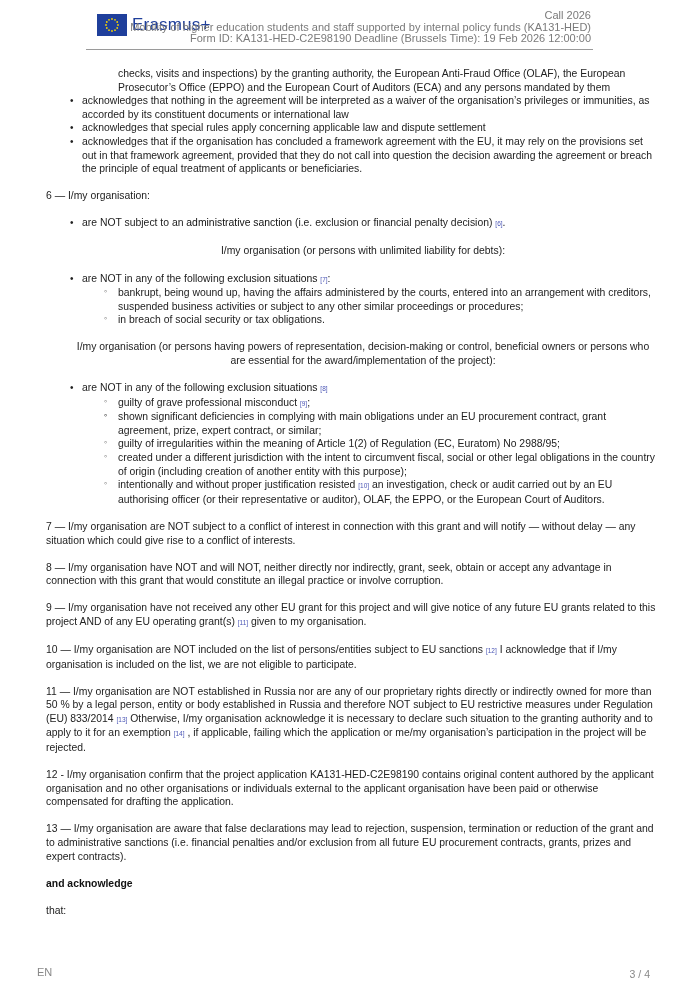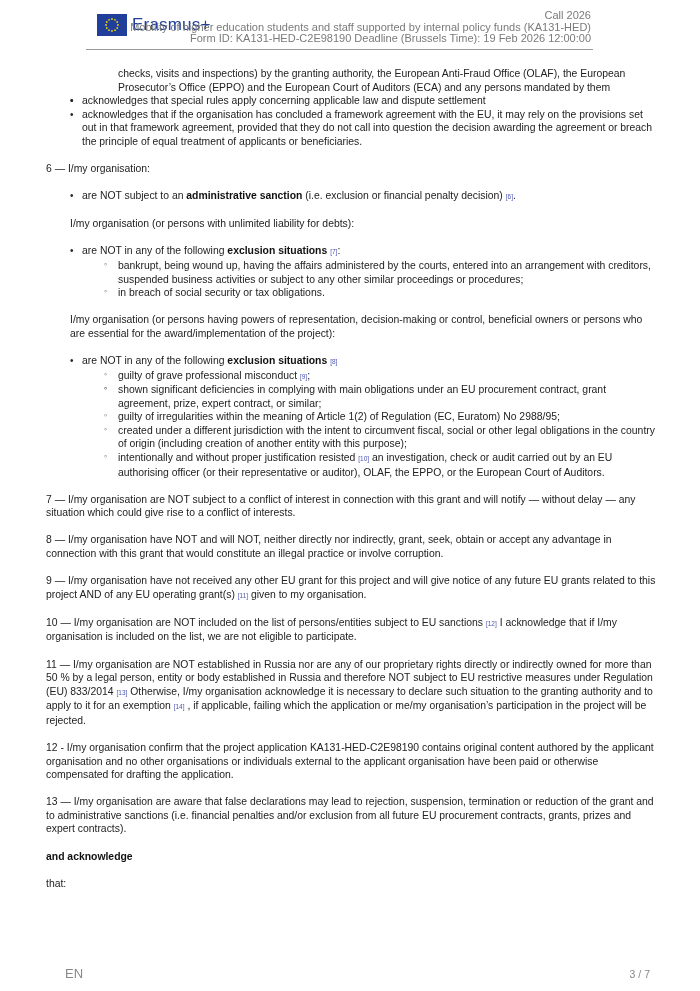"acknowledges that nothing in the" span { html: none -> <span>acknowledges that nothing in the agreement will be interpreted as a waiver of the organisation’s privileges or immunities, as accorded by its constituent documents or international law</span> }
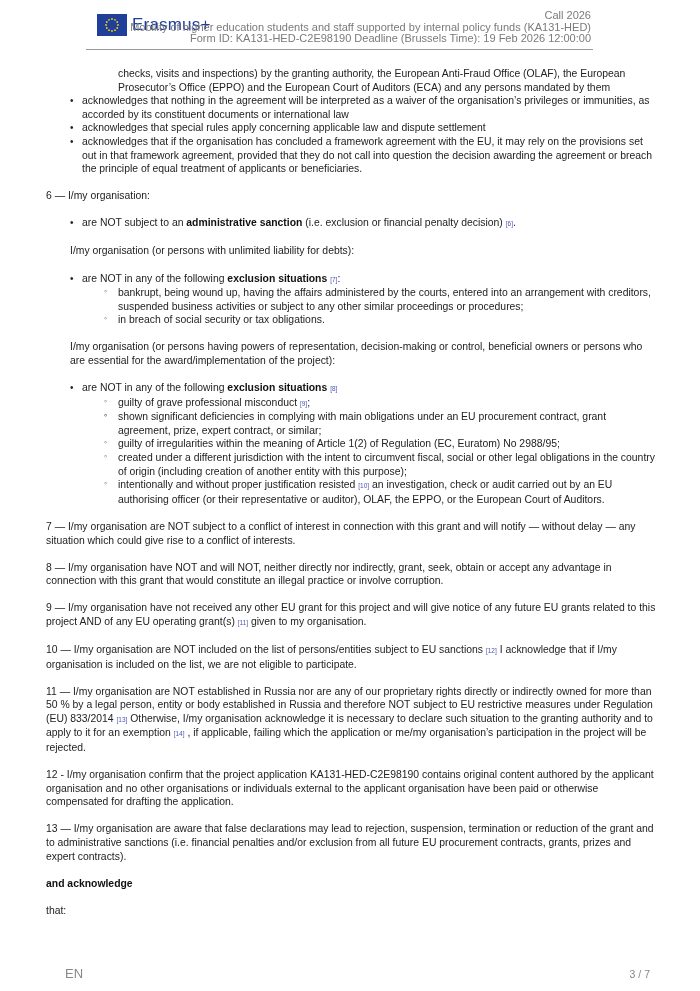"administrative sanction" b { font-weight: bold -> normal }
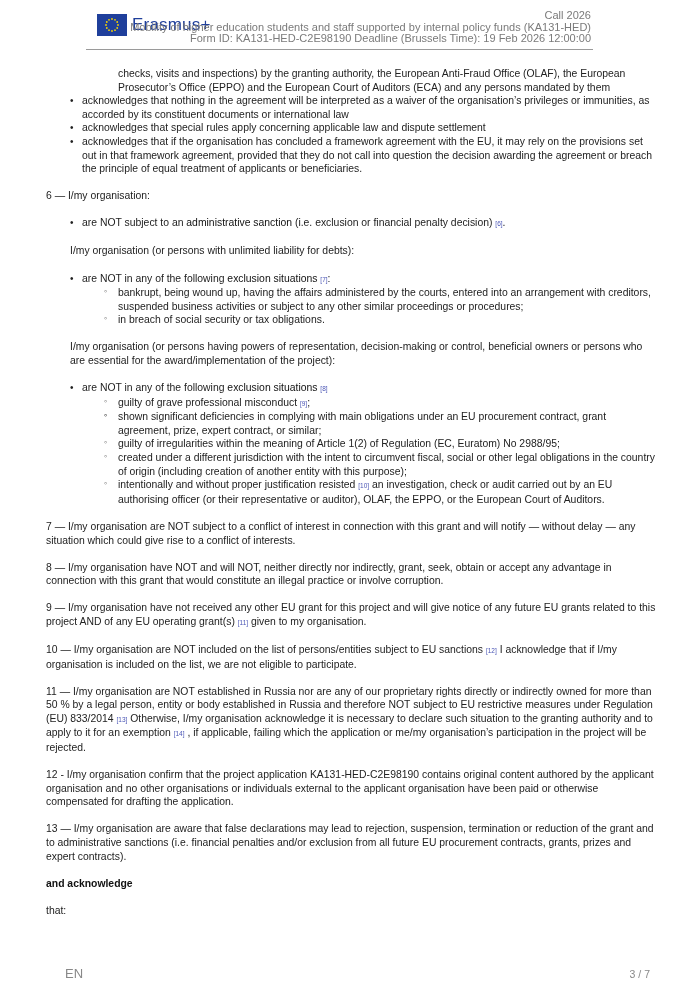"I/my organisation (or persons with" .sub { text-align: none -> center }
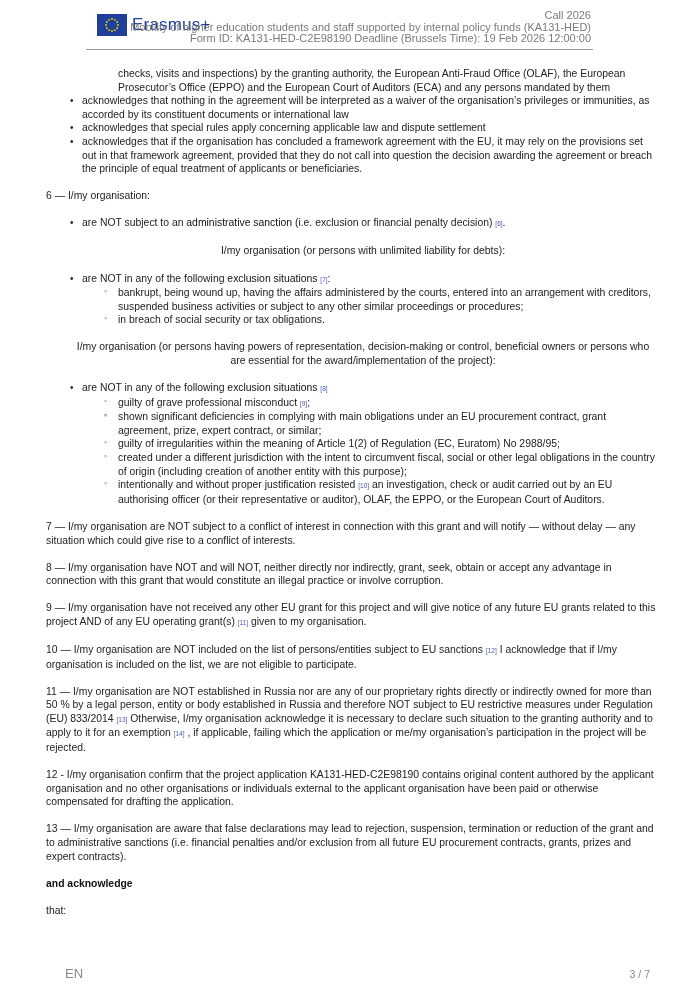"EN" .footer-lang { font-size: 13px -> 11px; margin-left: 28px -> none }
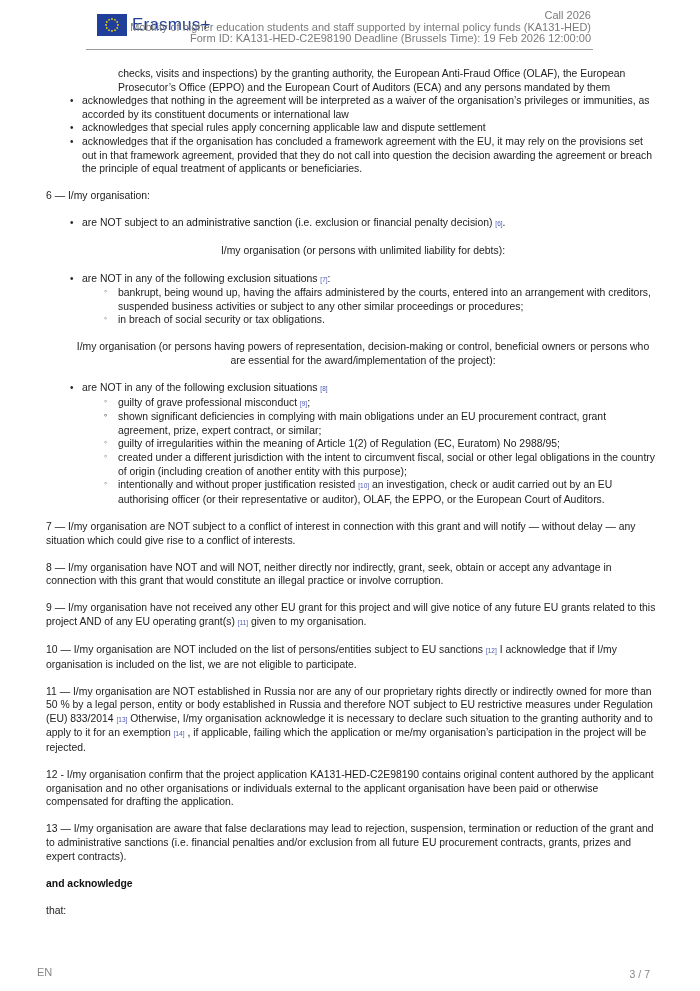"3 / 7" div.footer-page { text: 7 -> 4 }
